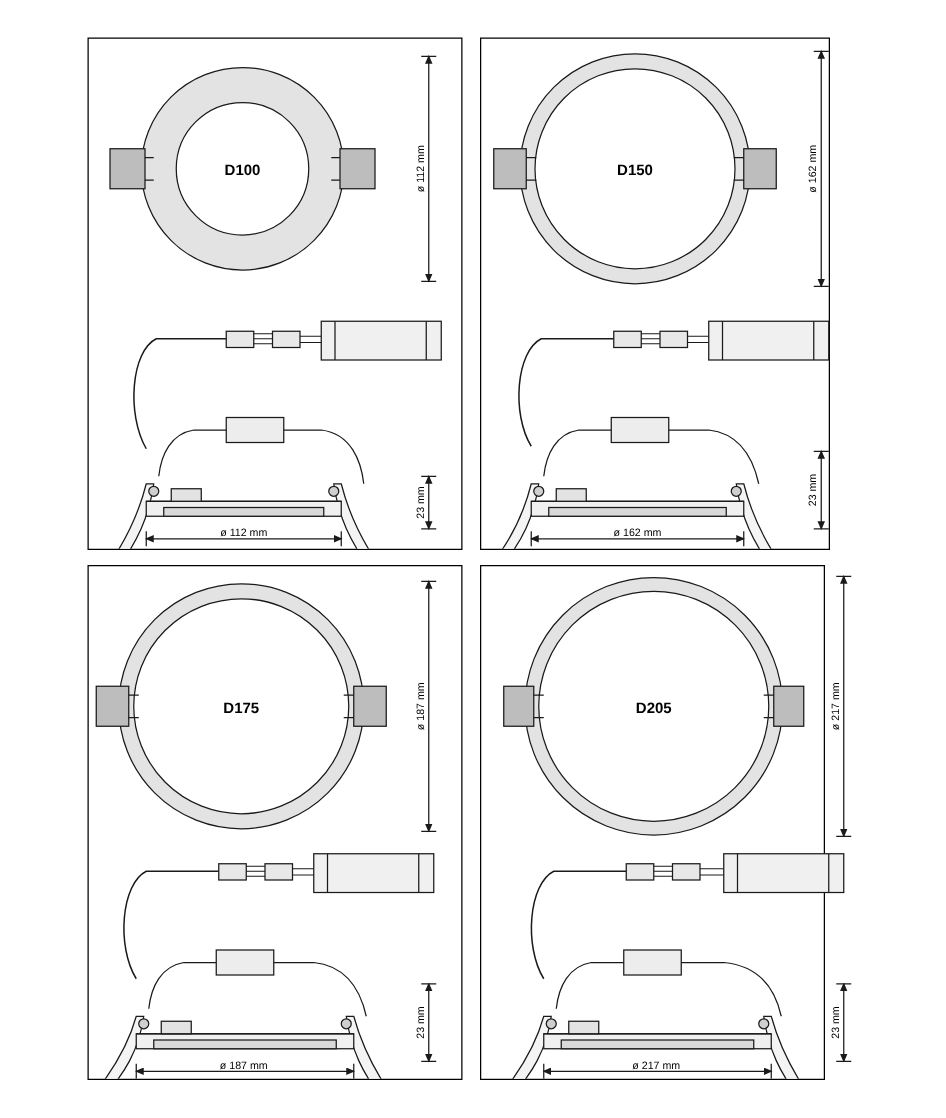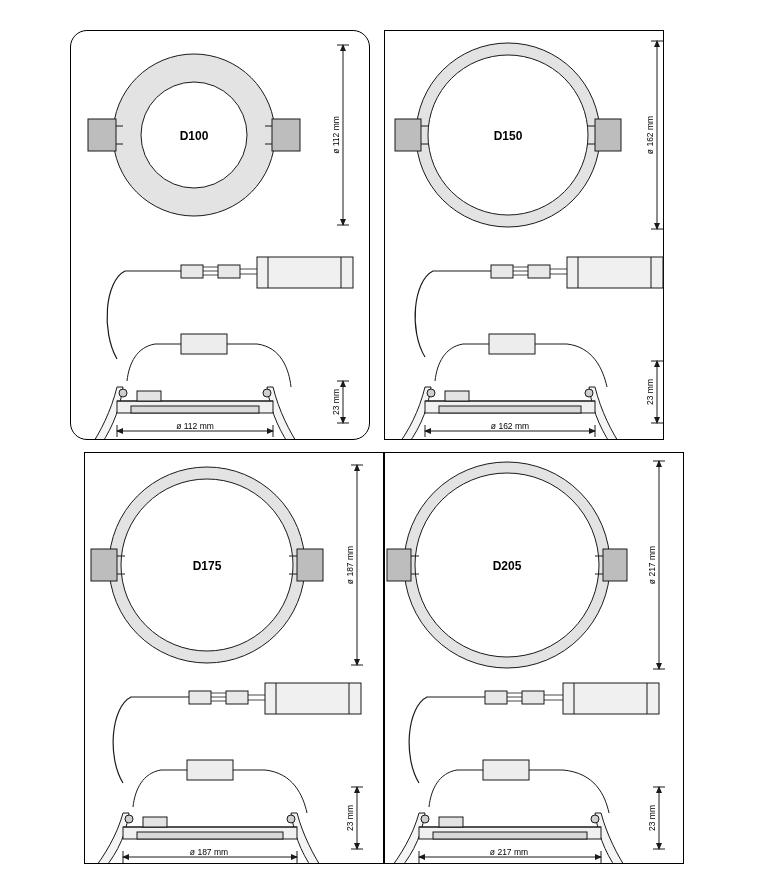"D100" div.panel { border-radius: 17px -> none }
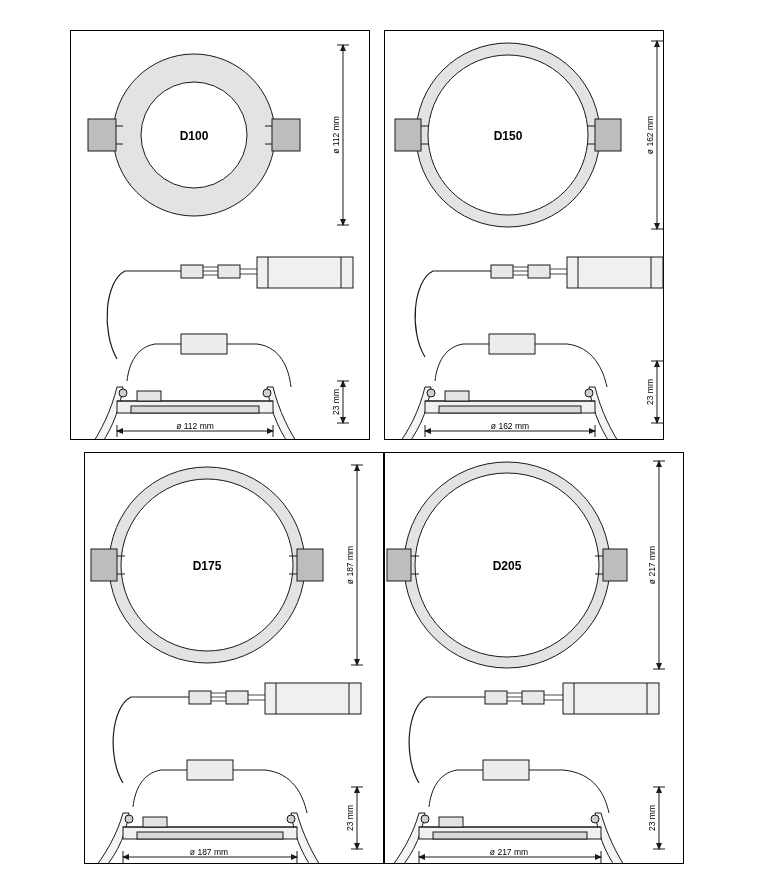"D175" div.panel { left: 84px -> 70px }
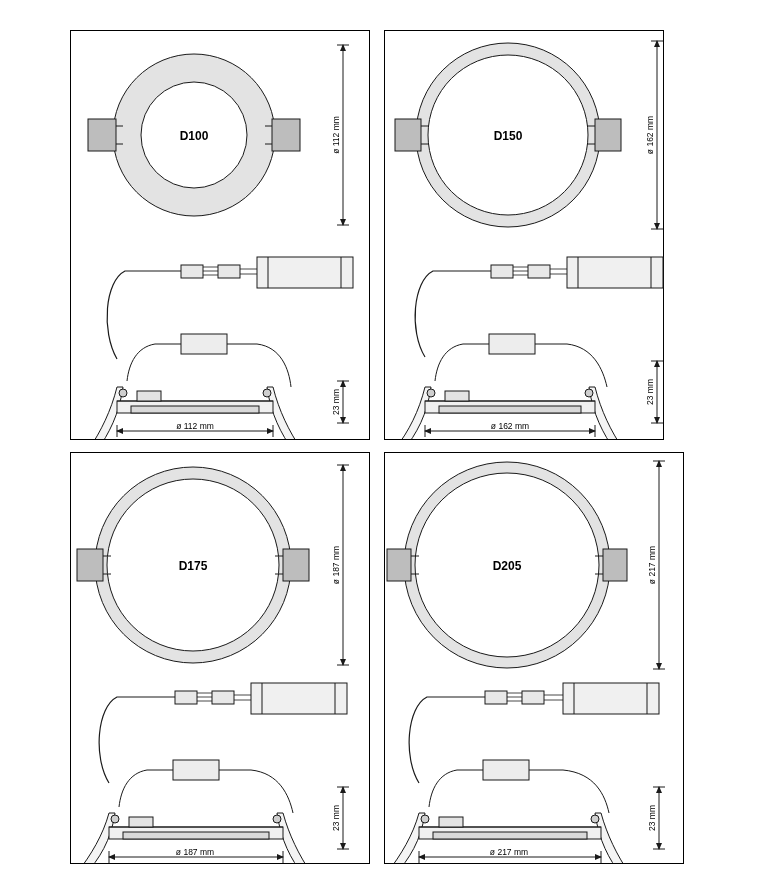"D205" div.panel { padding-left: none -> 16px; width: 300px -> 276px }
